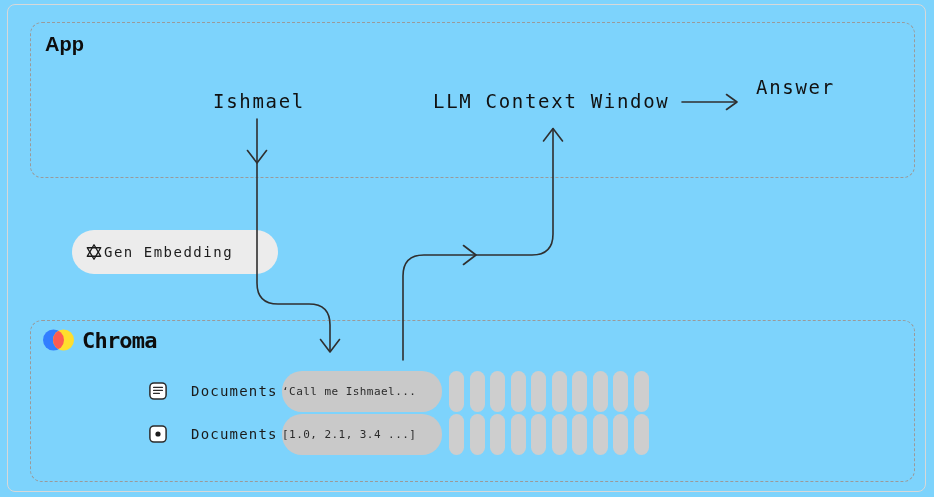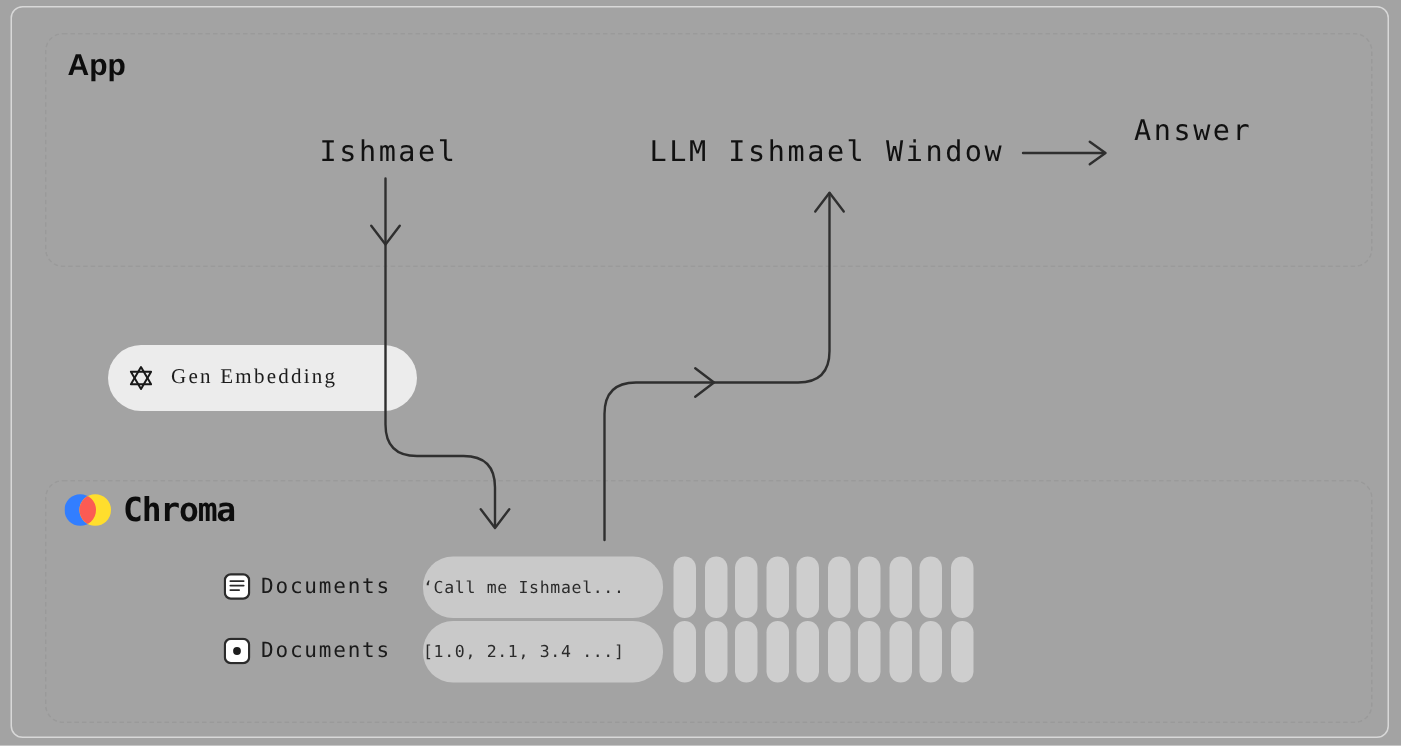"App" .canvas { background: #a3a3a3 -> #7dd3fc }
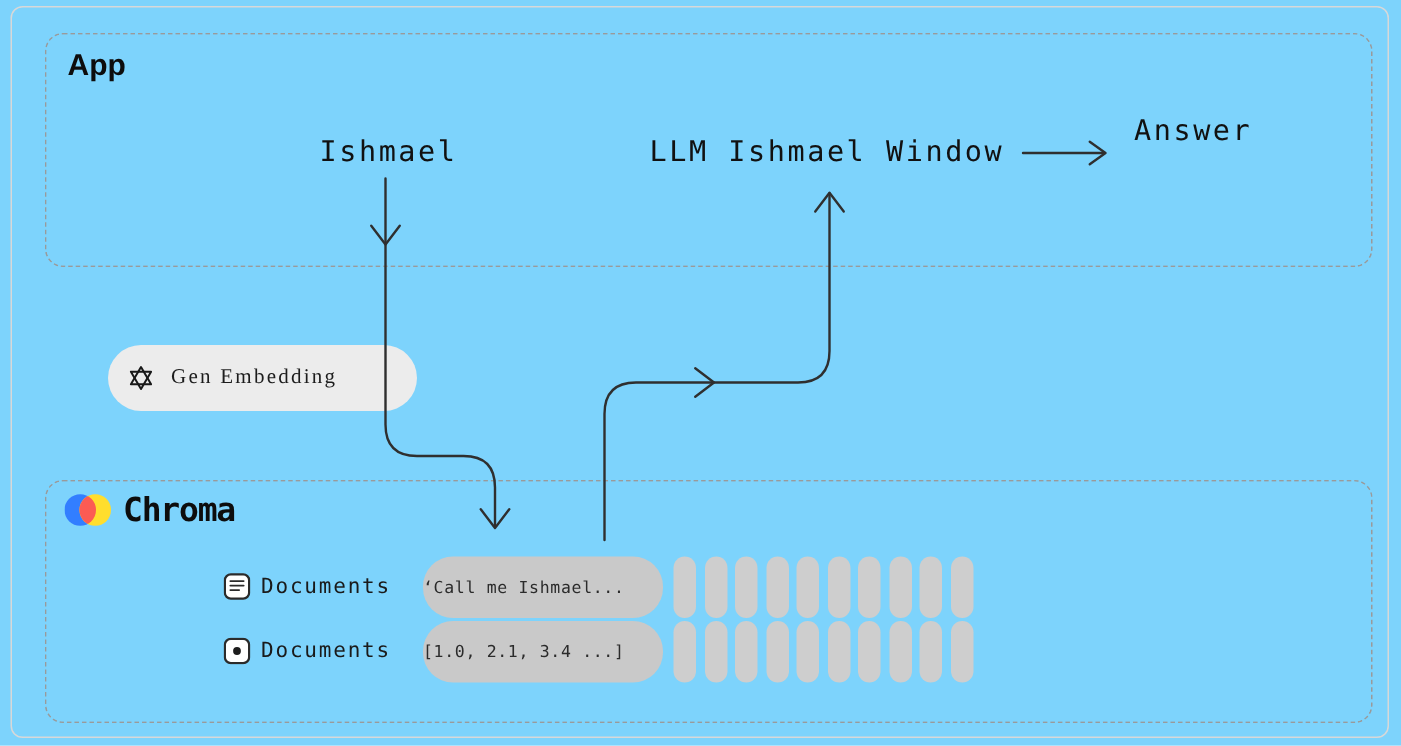"LLM Ishmael Window" span.mono-lg { text: Ishmael -> Context }
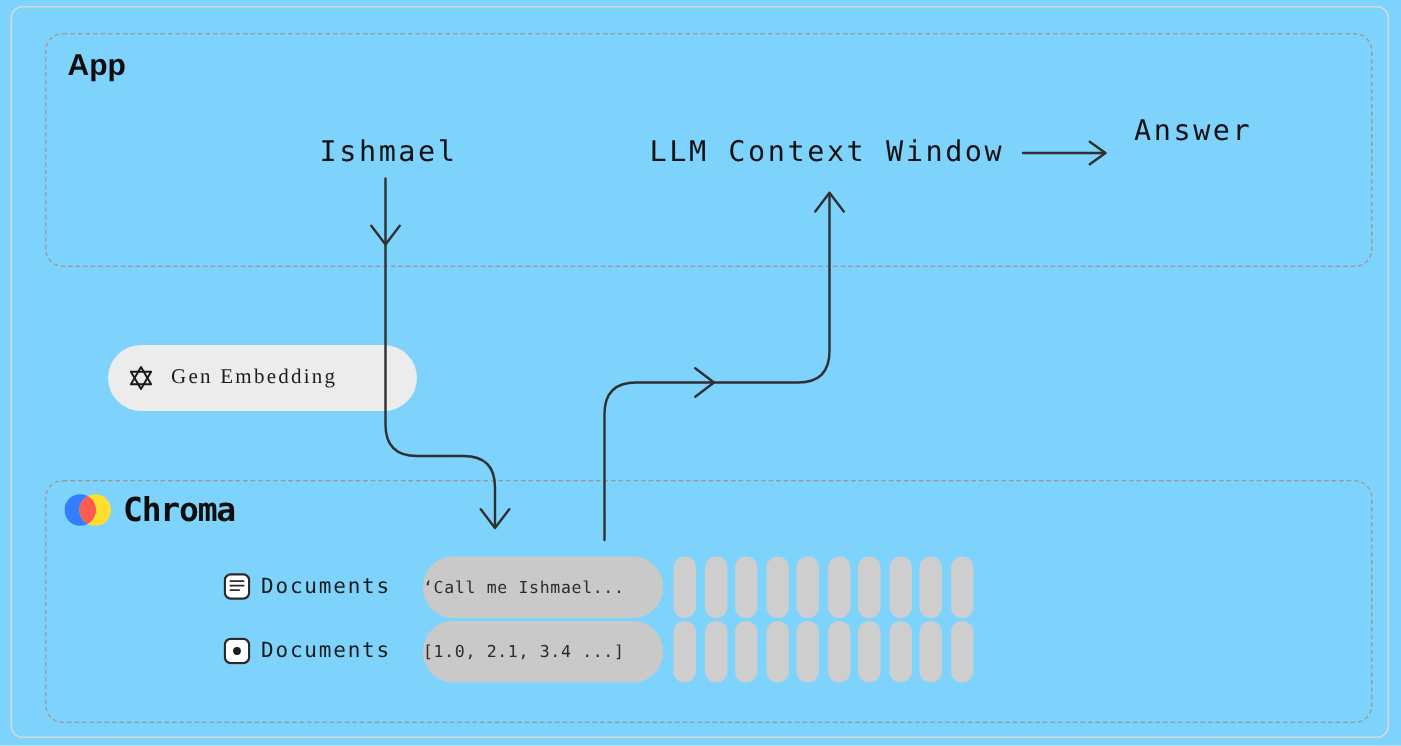"Gen Embedding" .gen-pill { font-family: Liberation Serif, serif -> none; gap: 11px -> 1px }
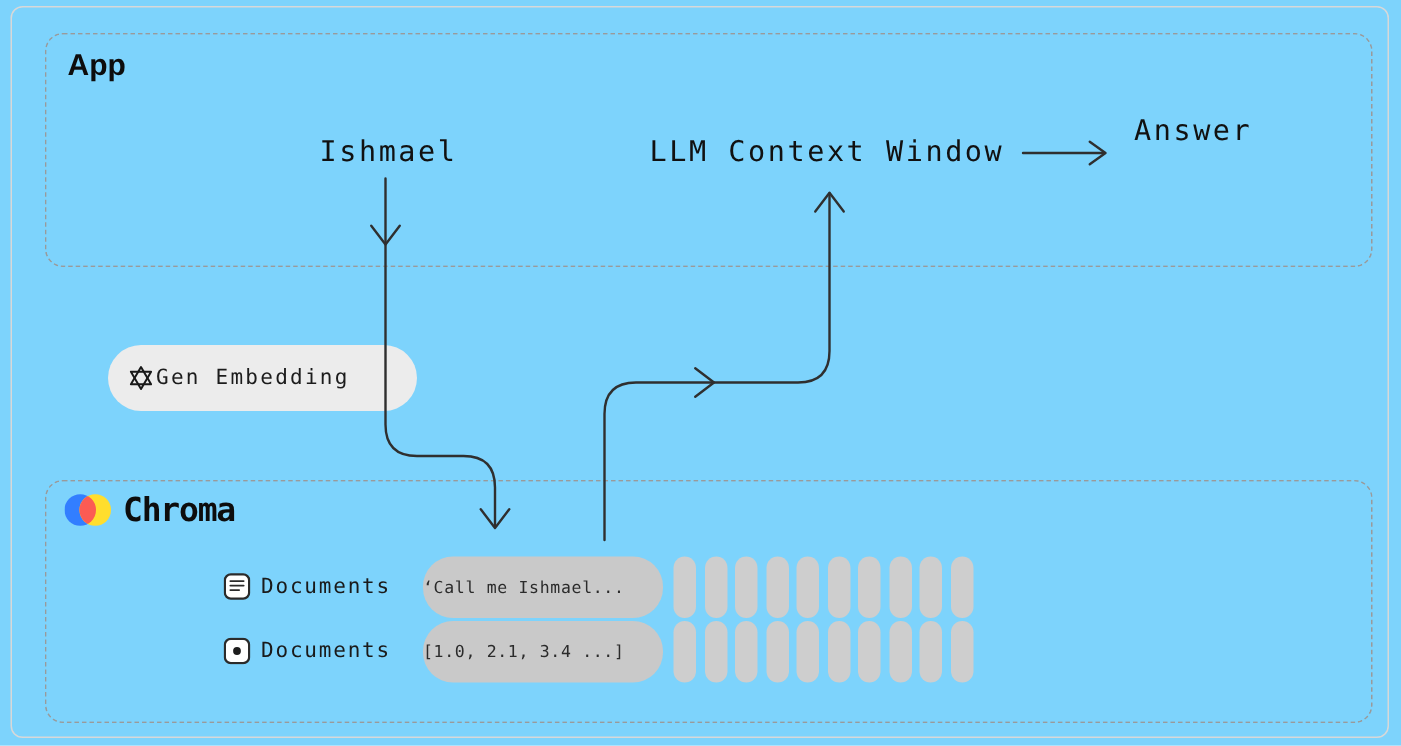"Documents" .row-label { margin-left: 7px -> 24px }
